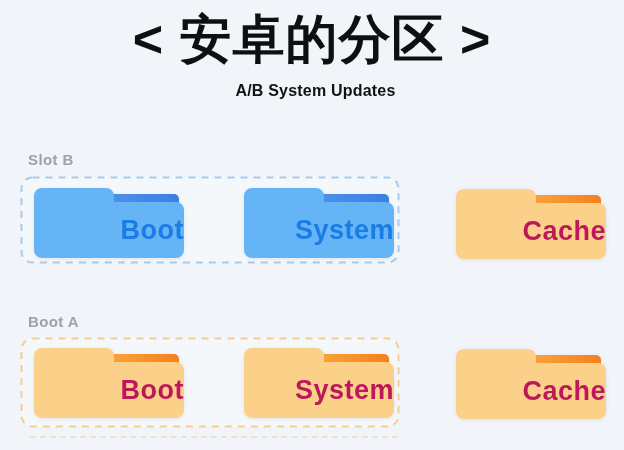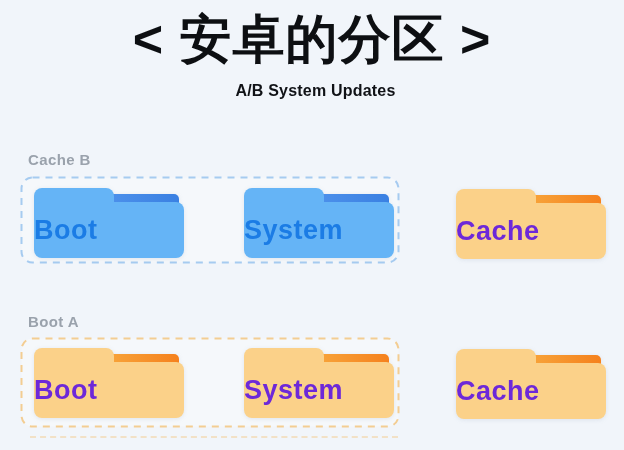"Cache B" div.slot-label { text: Cache -> Slot }
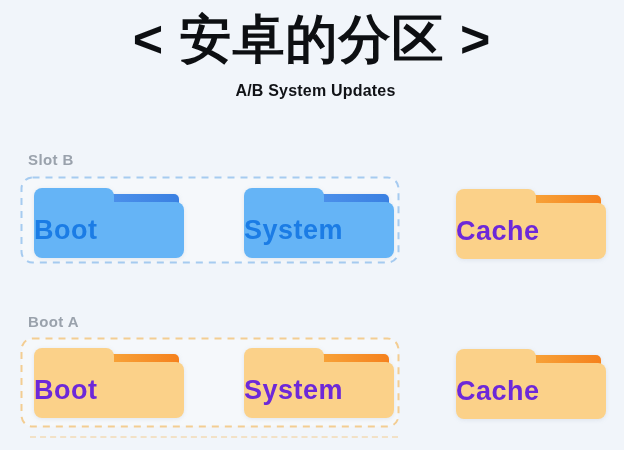"Boot" .folder__label { text-align: left -> right }
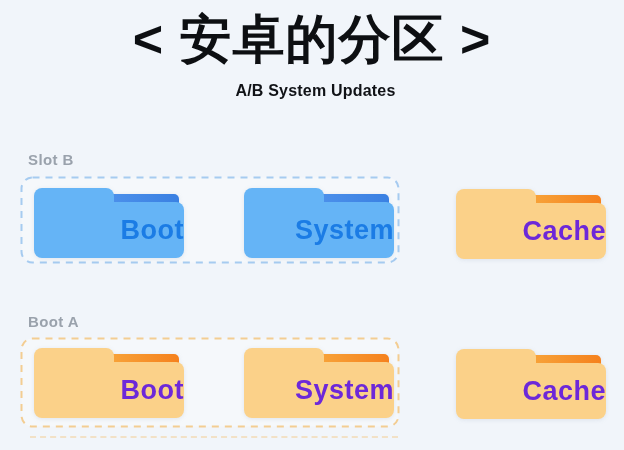"Cache" .folder--orange .folder__label { color: #6d28d9 -> #be185d }
